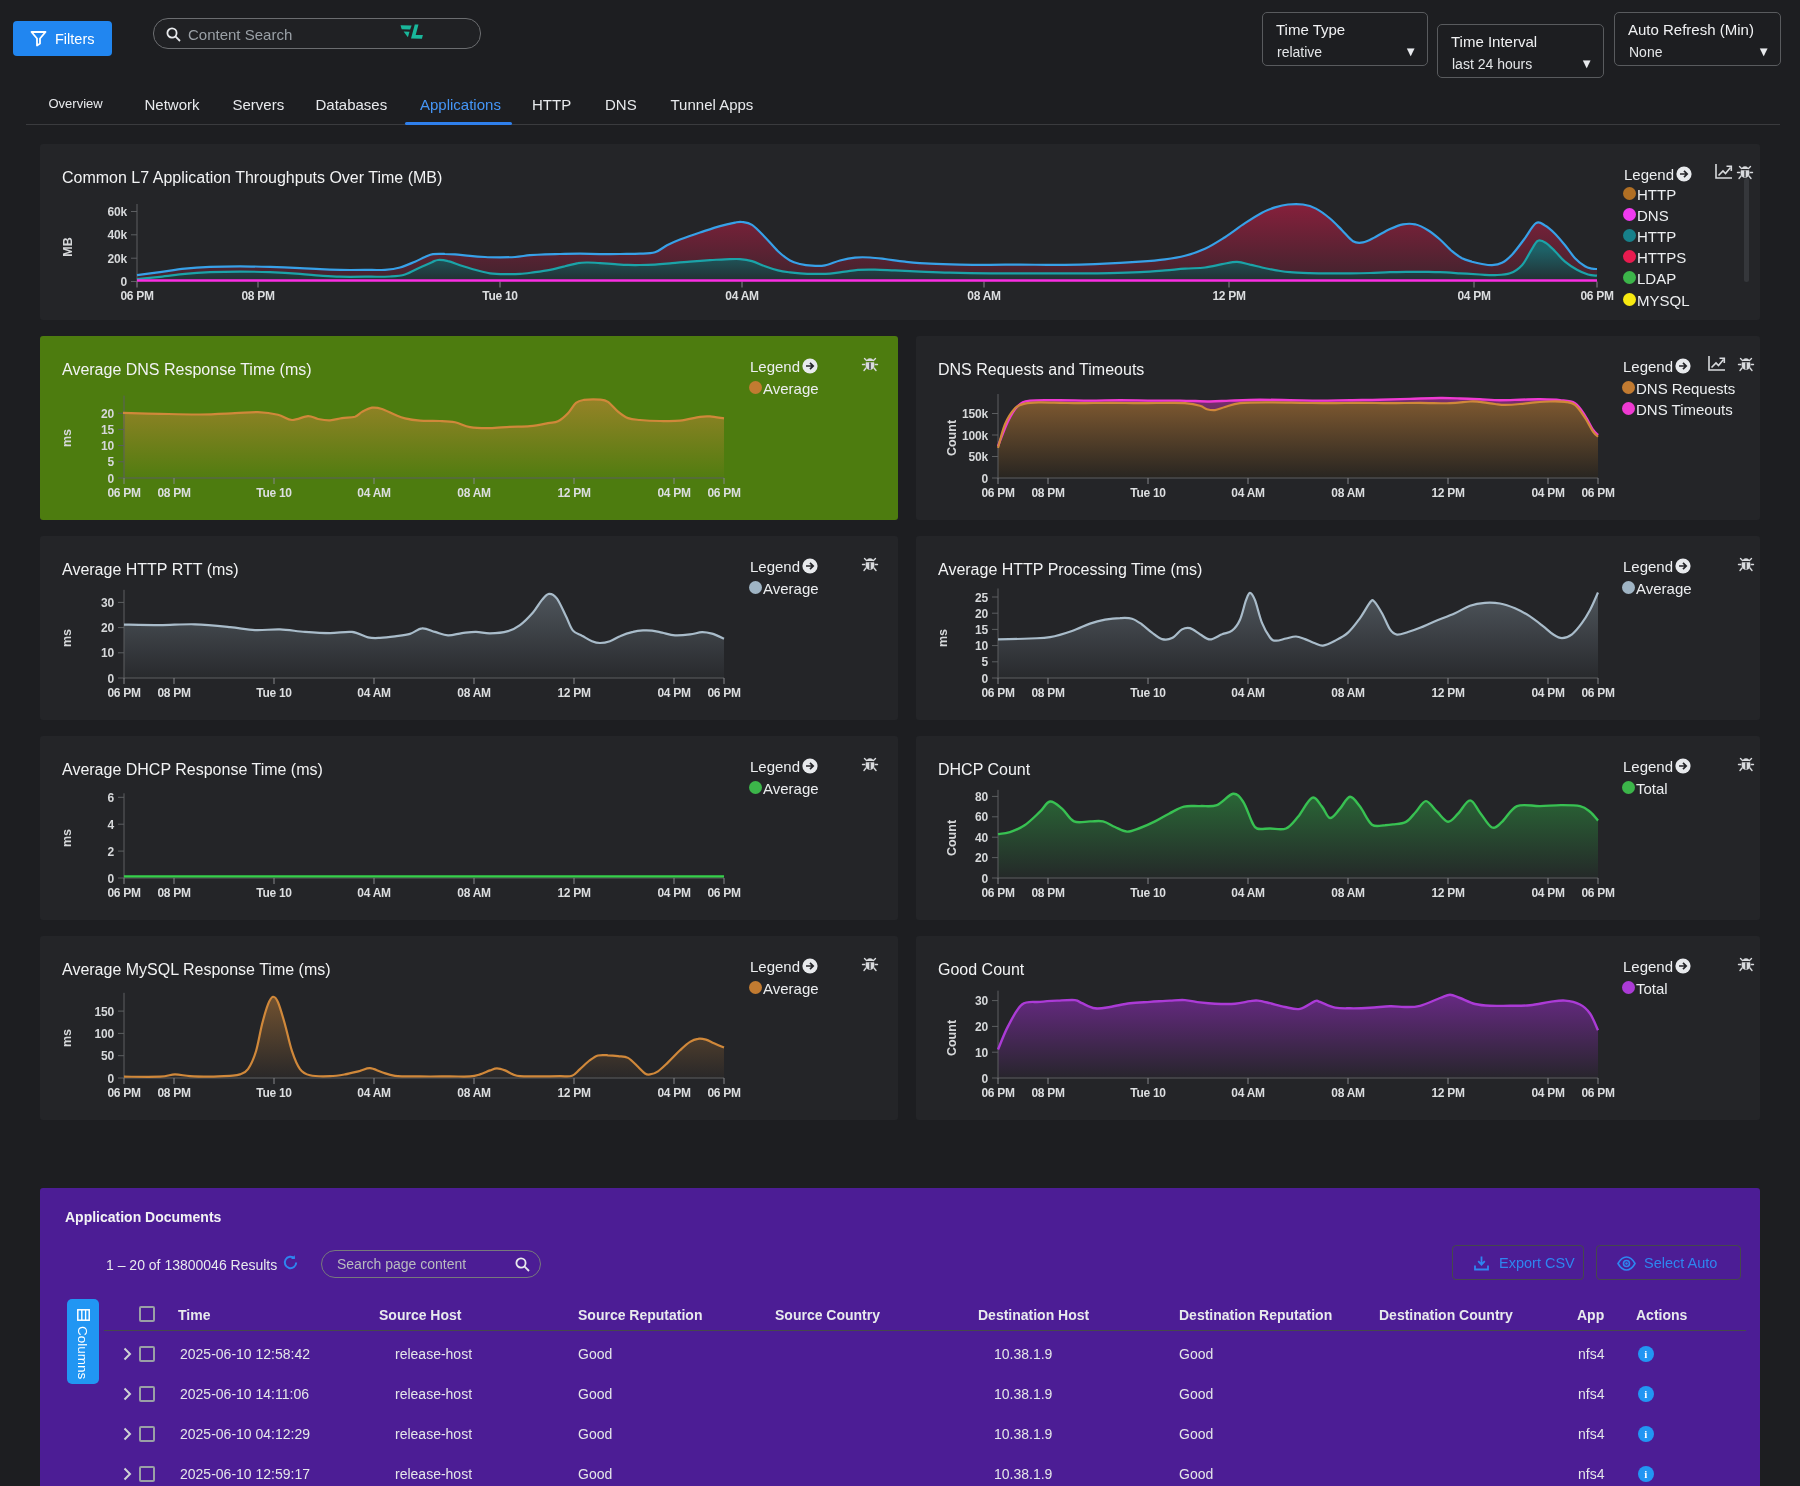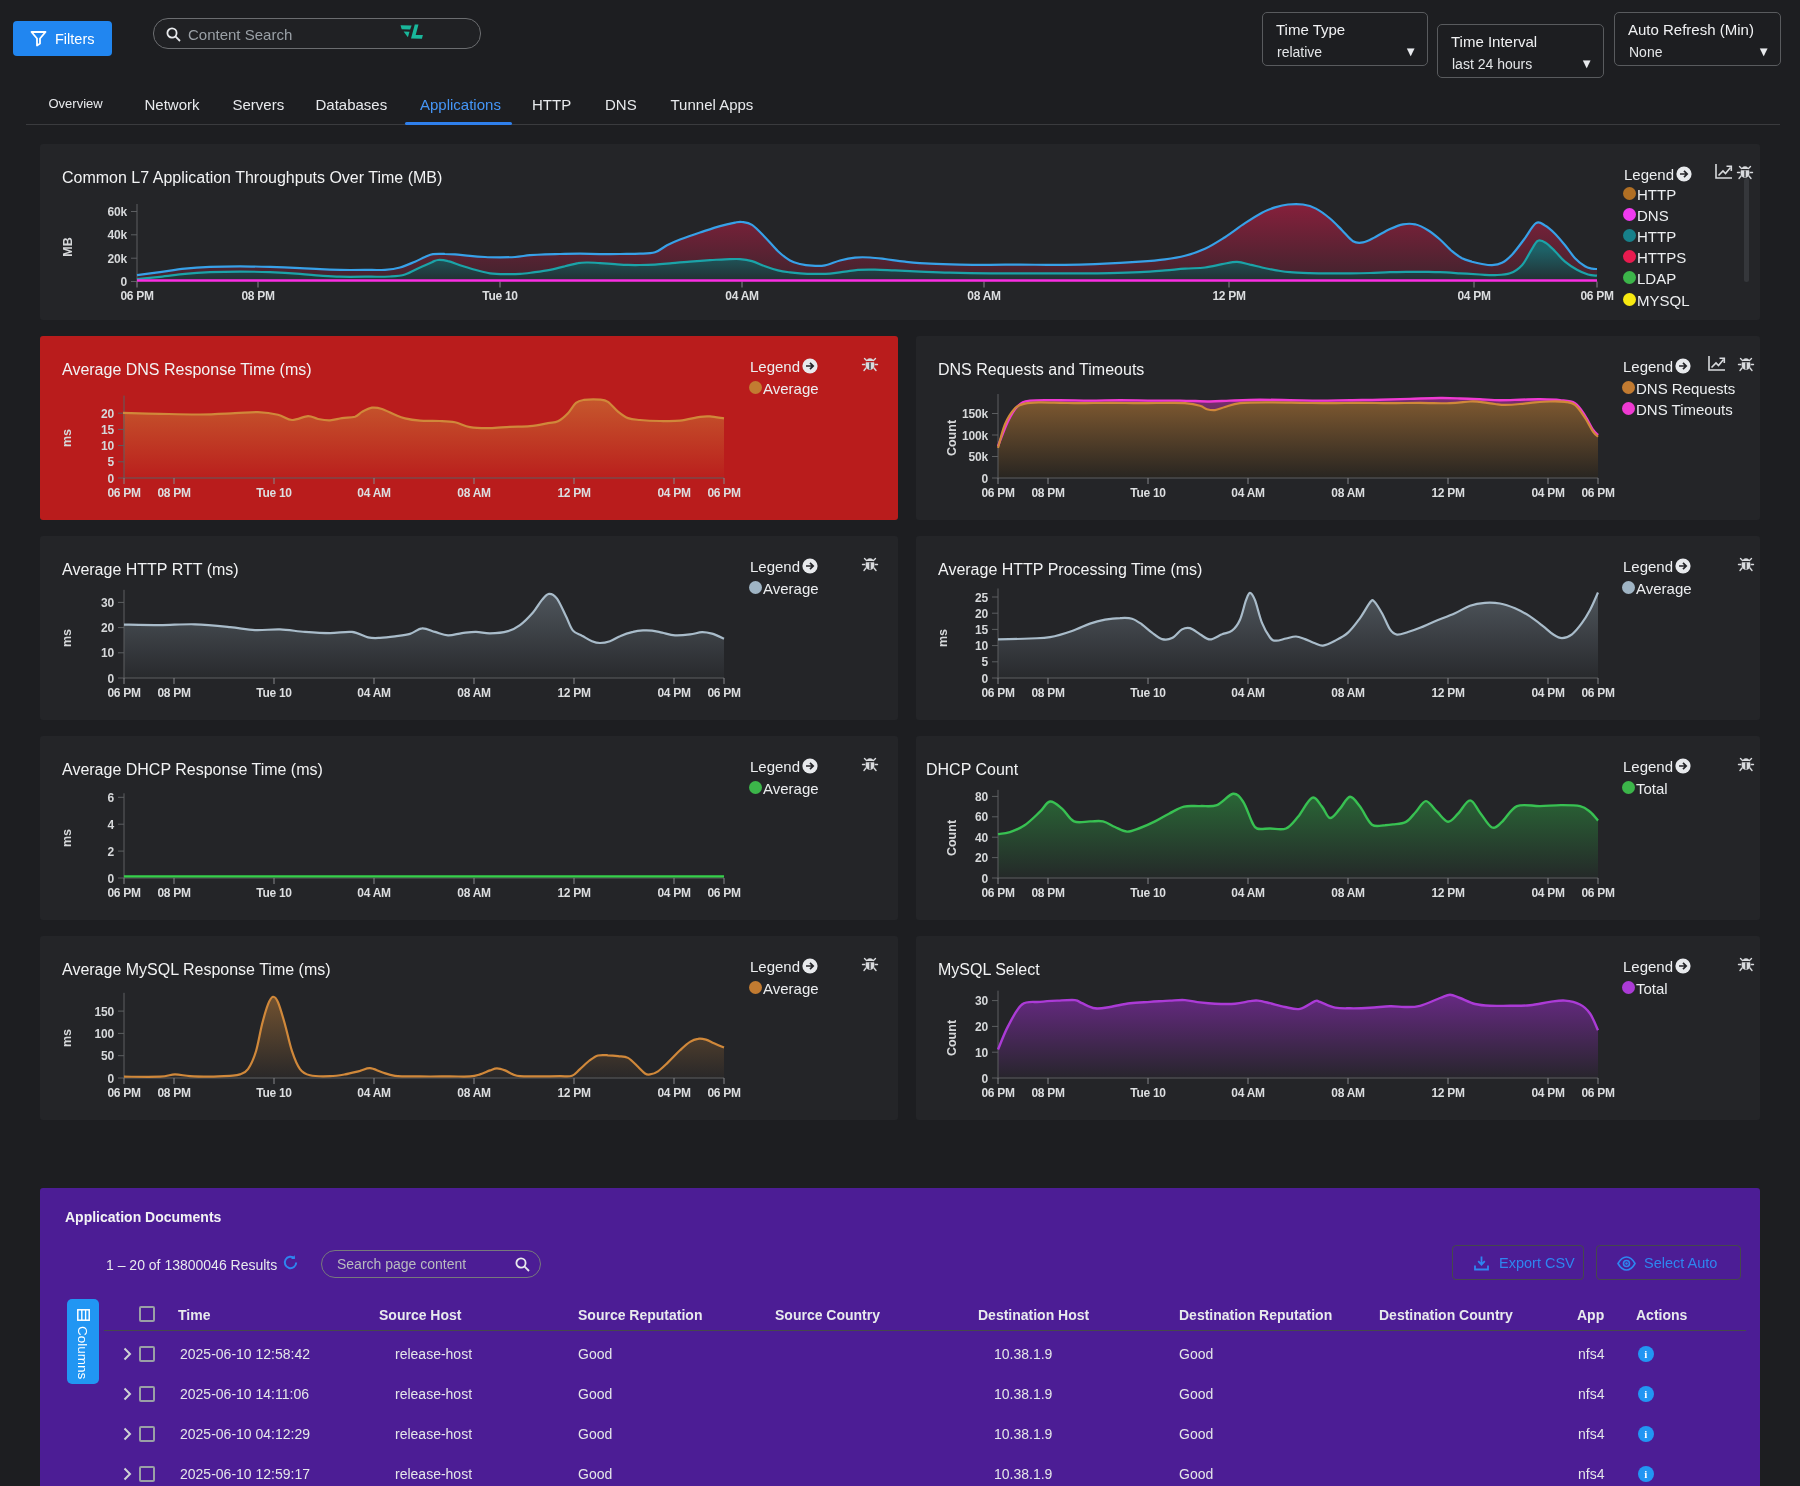"Average DNS Response Time (ms)" div { background: #b91c1c -> #4d7c0f }
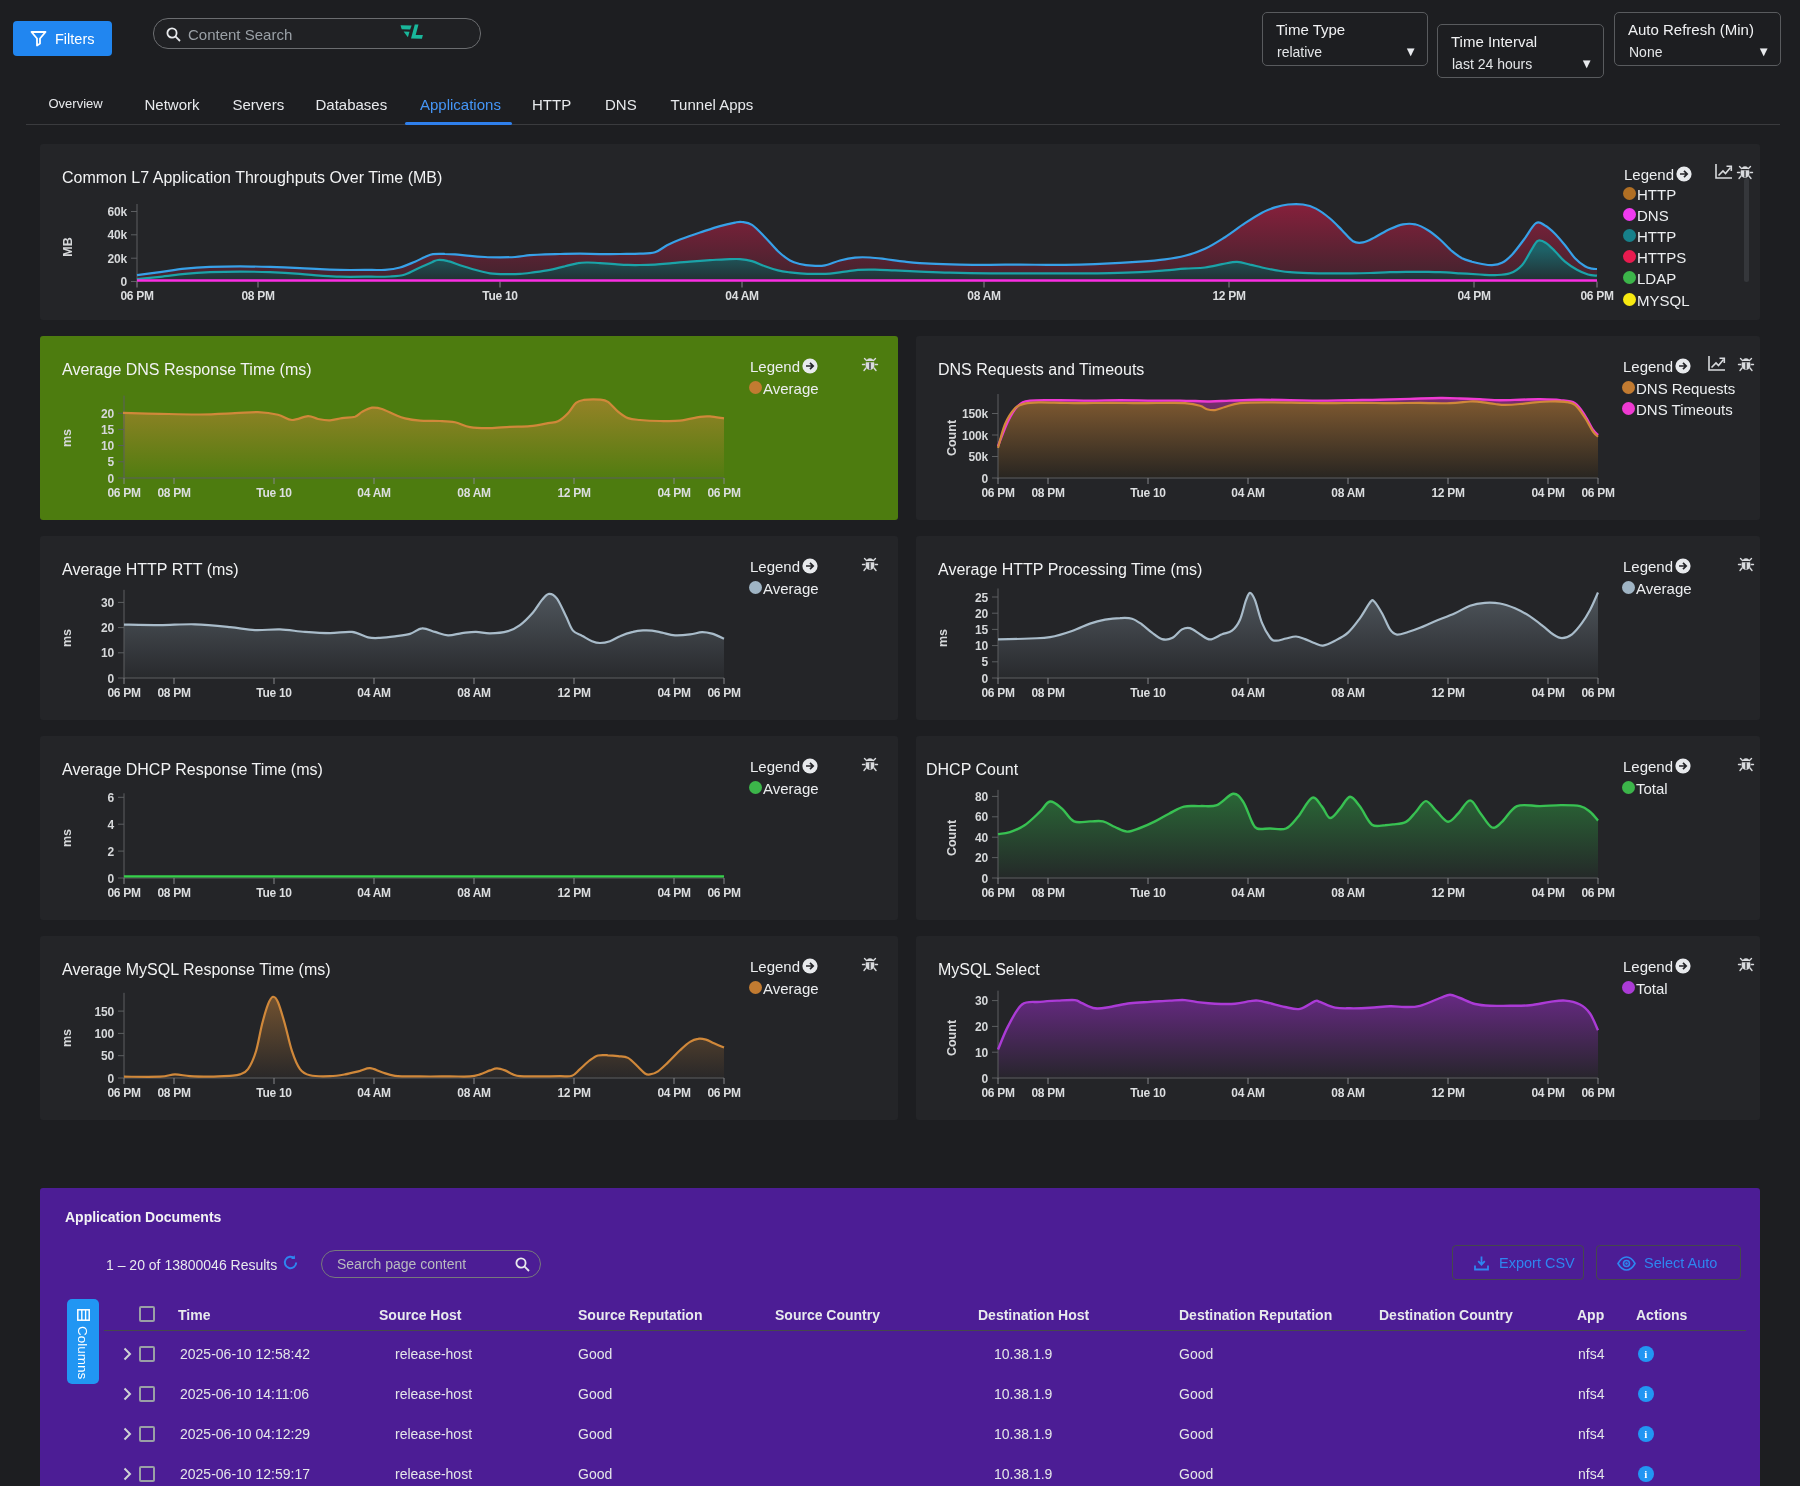"DHCP Count" span { left: 10px -> 22px }
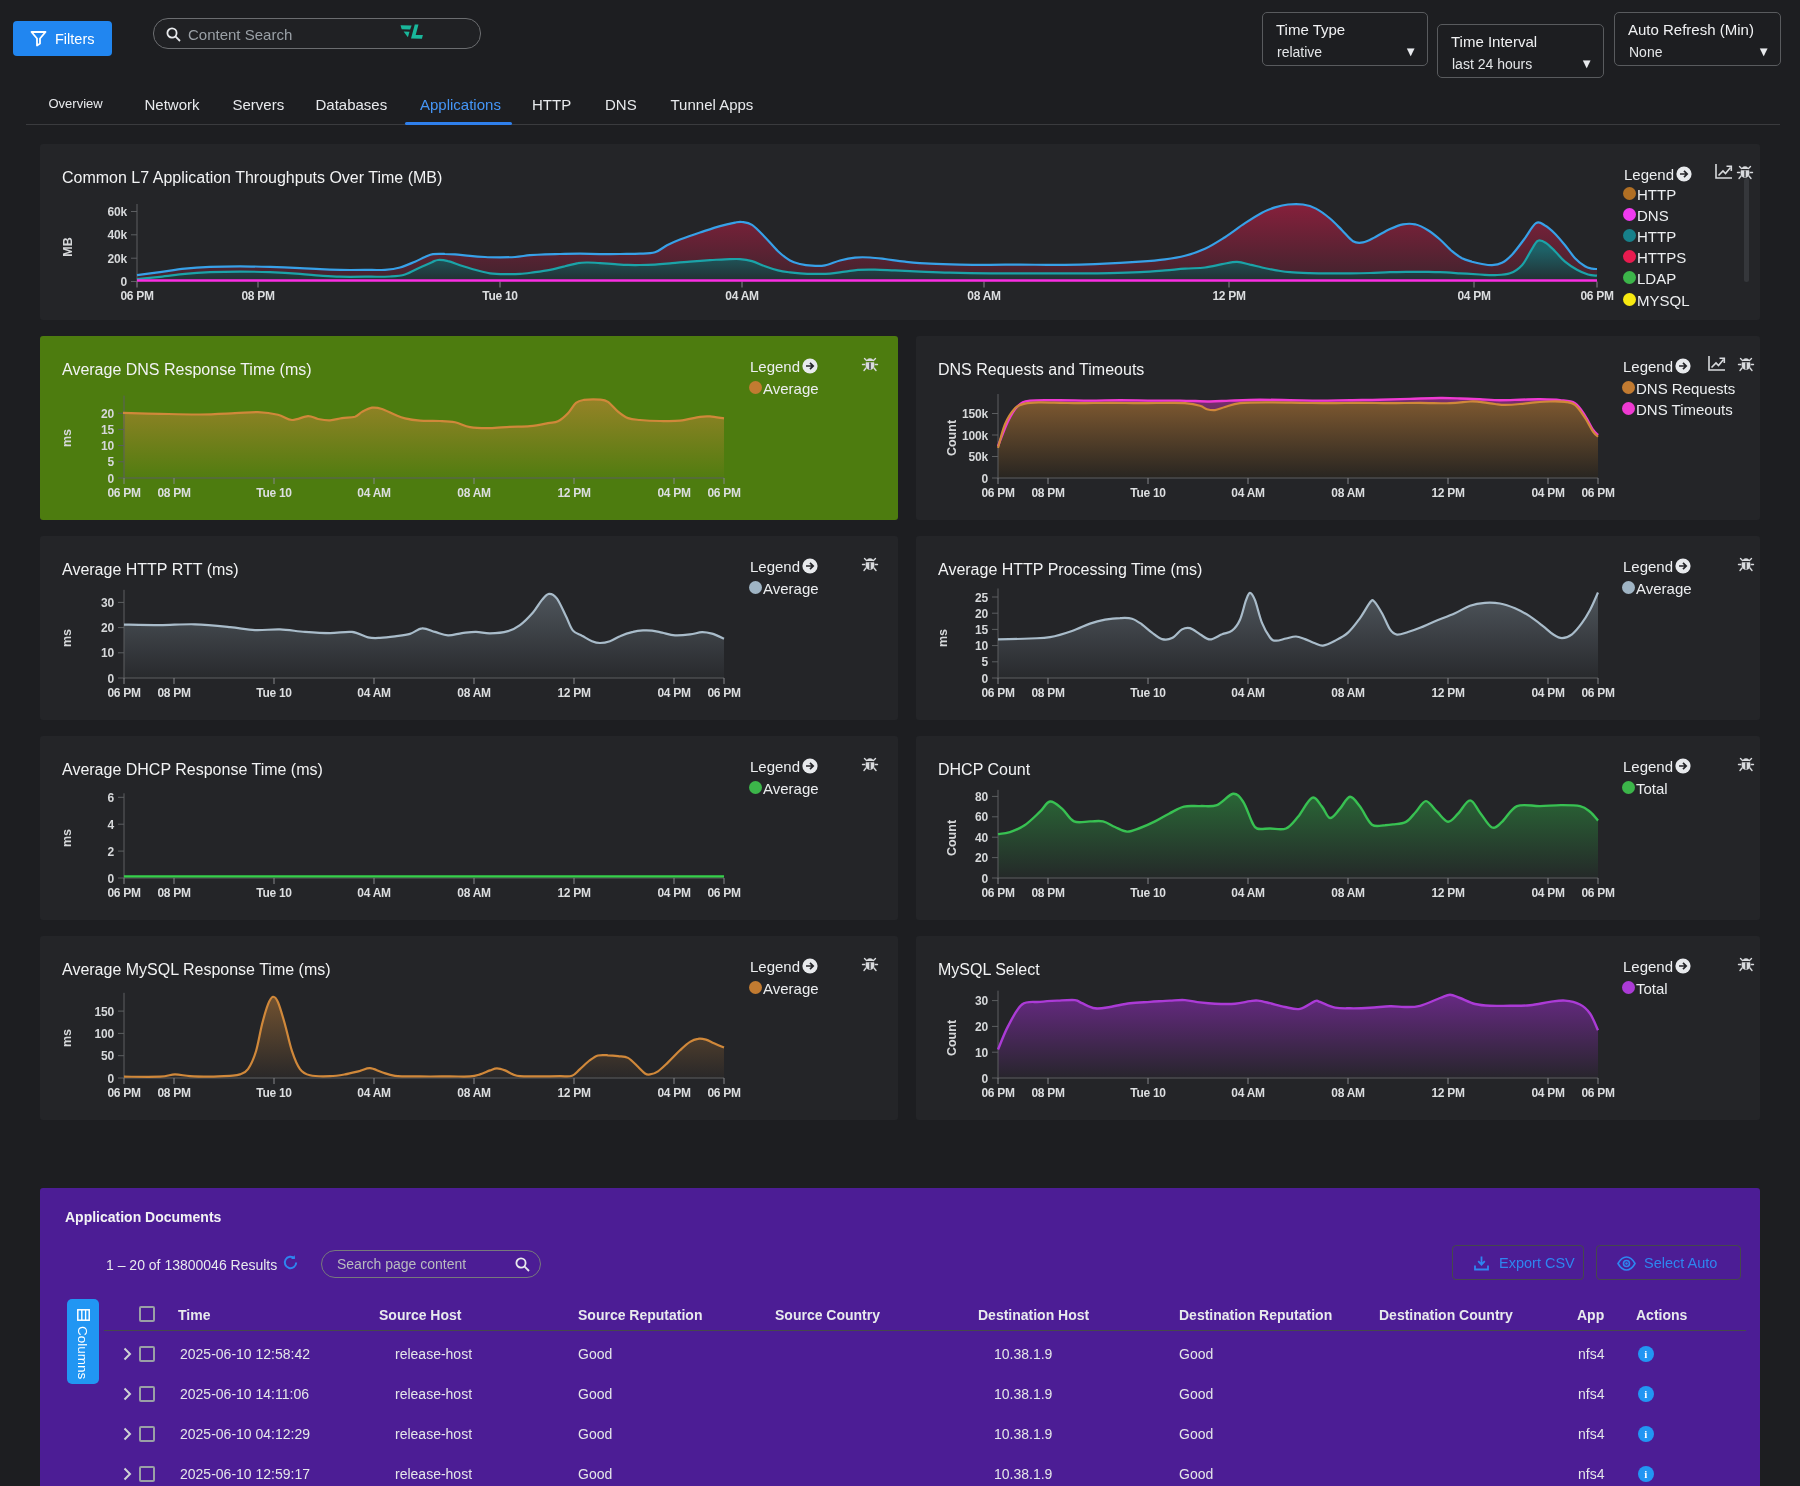"MySQL Select" span { text: MySQL Select -> Good Count }
